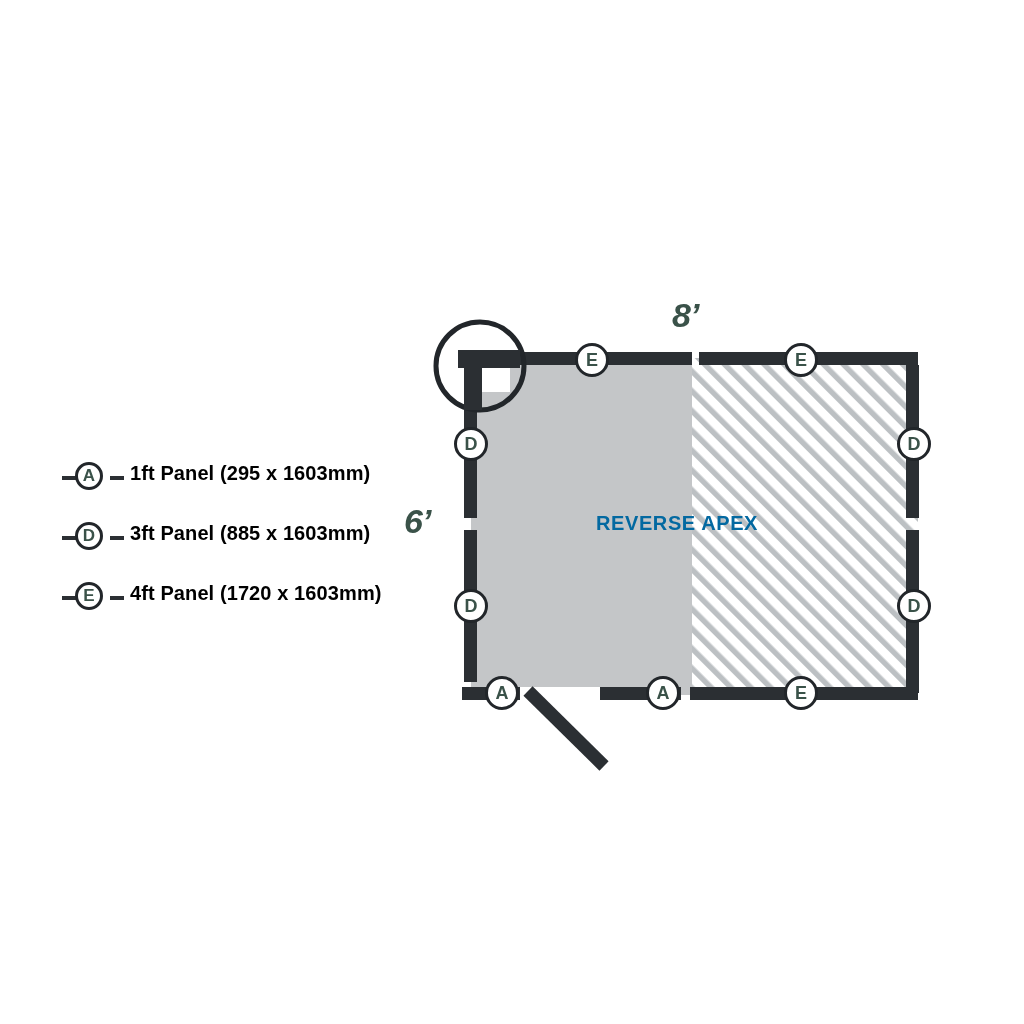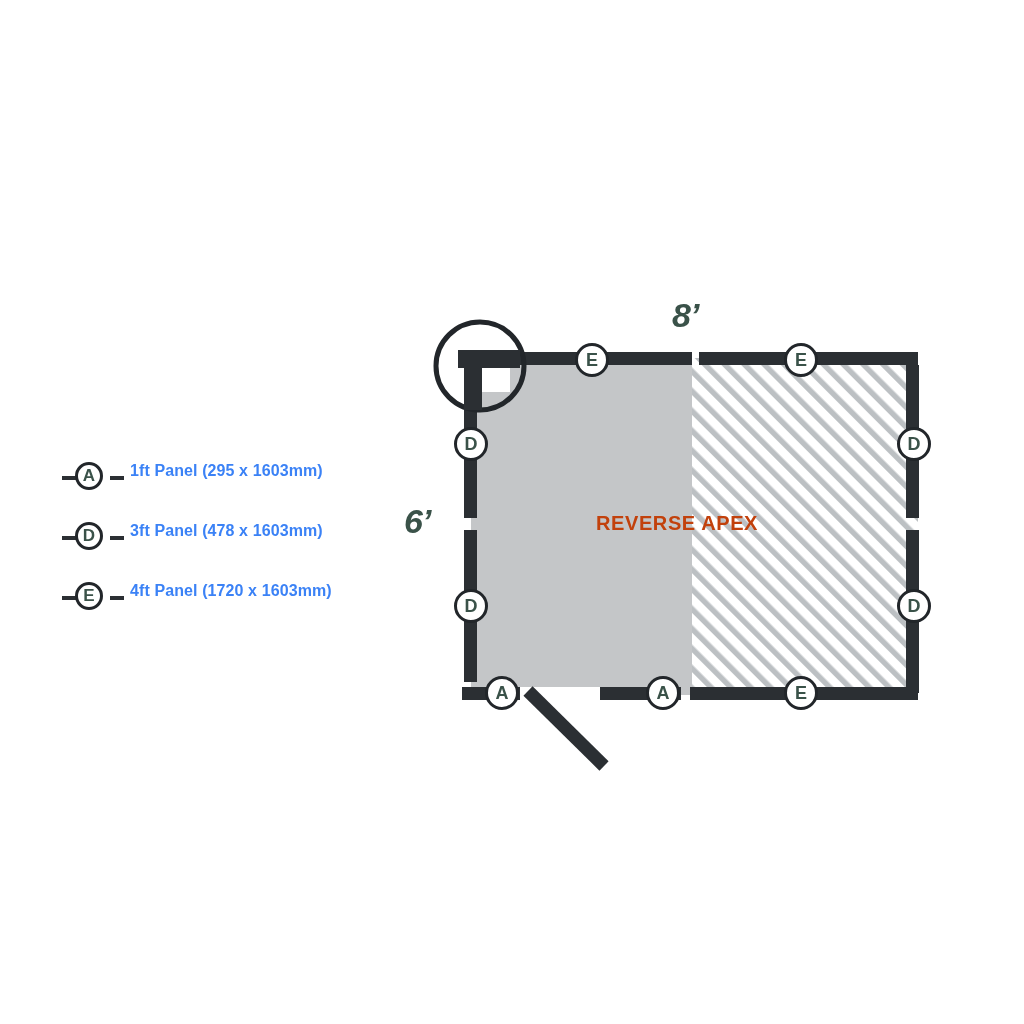"1ft Panel (295 x 1603mm)" .legend-label { color: #3b82f6 -> #000000; font-size: 16px -> 20px }
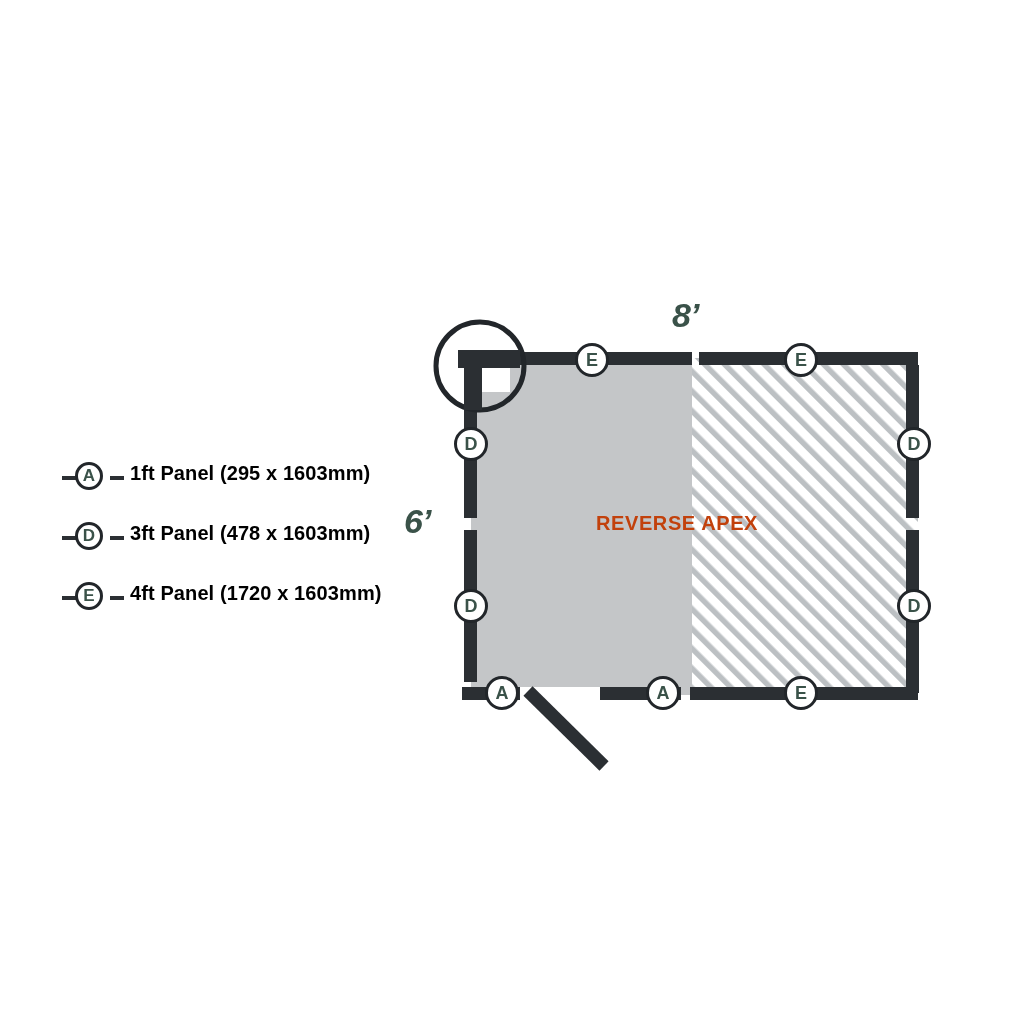"3ft Panel (478 x 1603mm)" div.legend-label { text: 478 -> 885 }
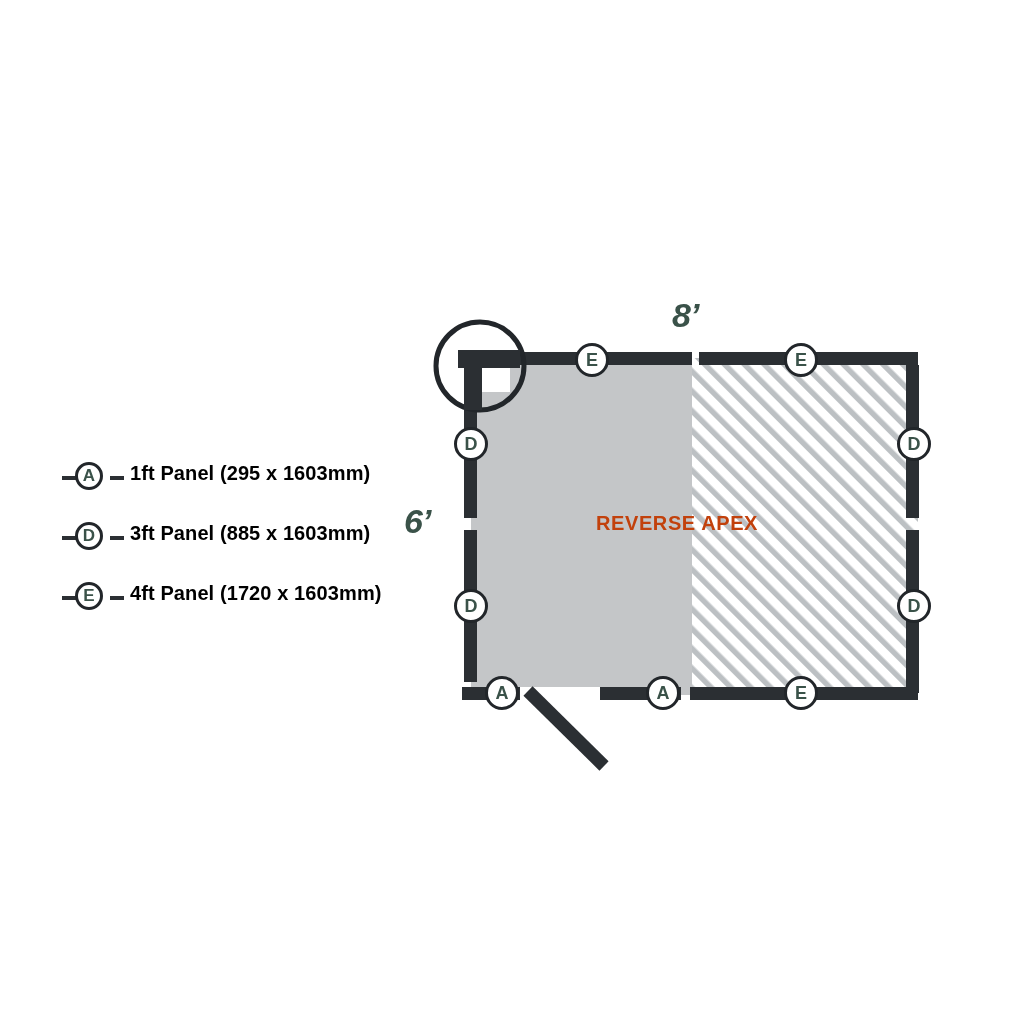"REVERSE APEX" .room-label { color: #c2410c -> #0369a1 }
